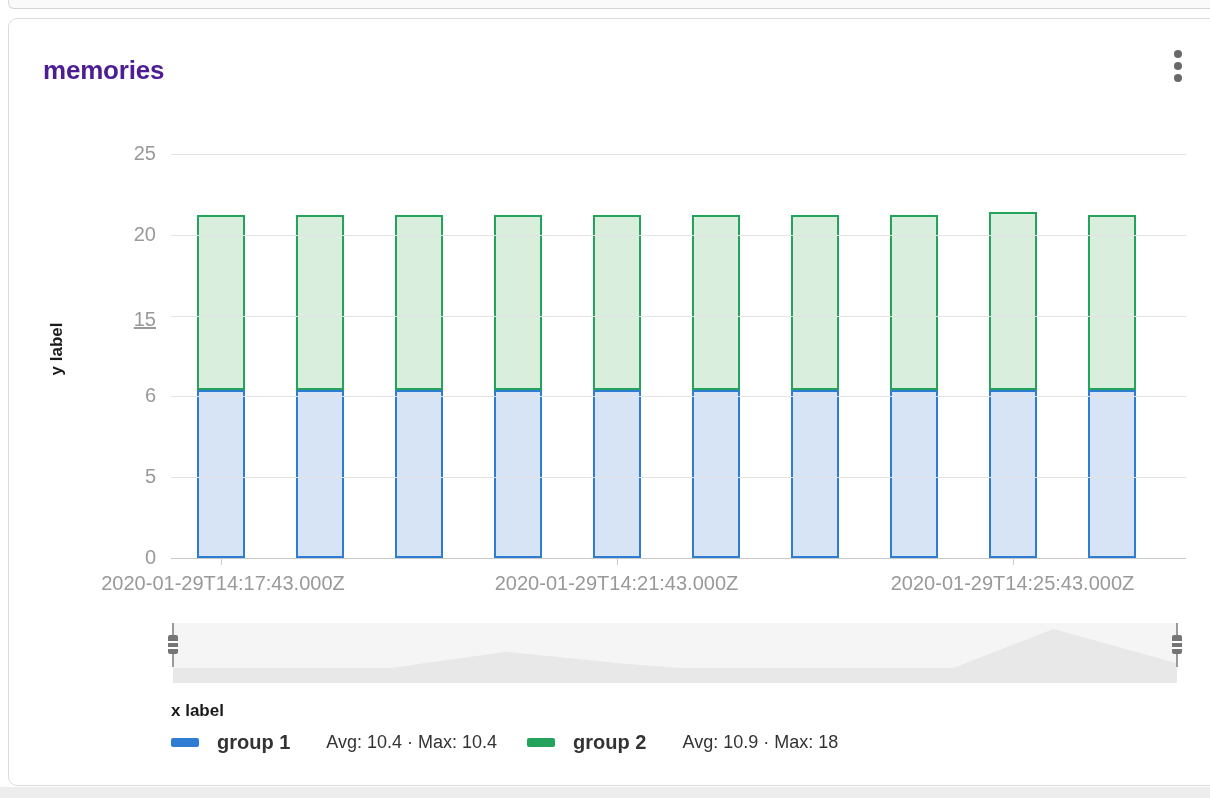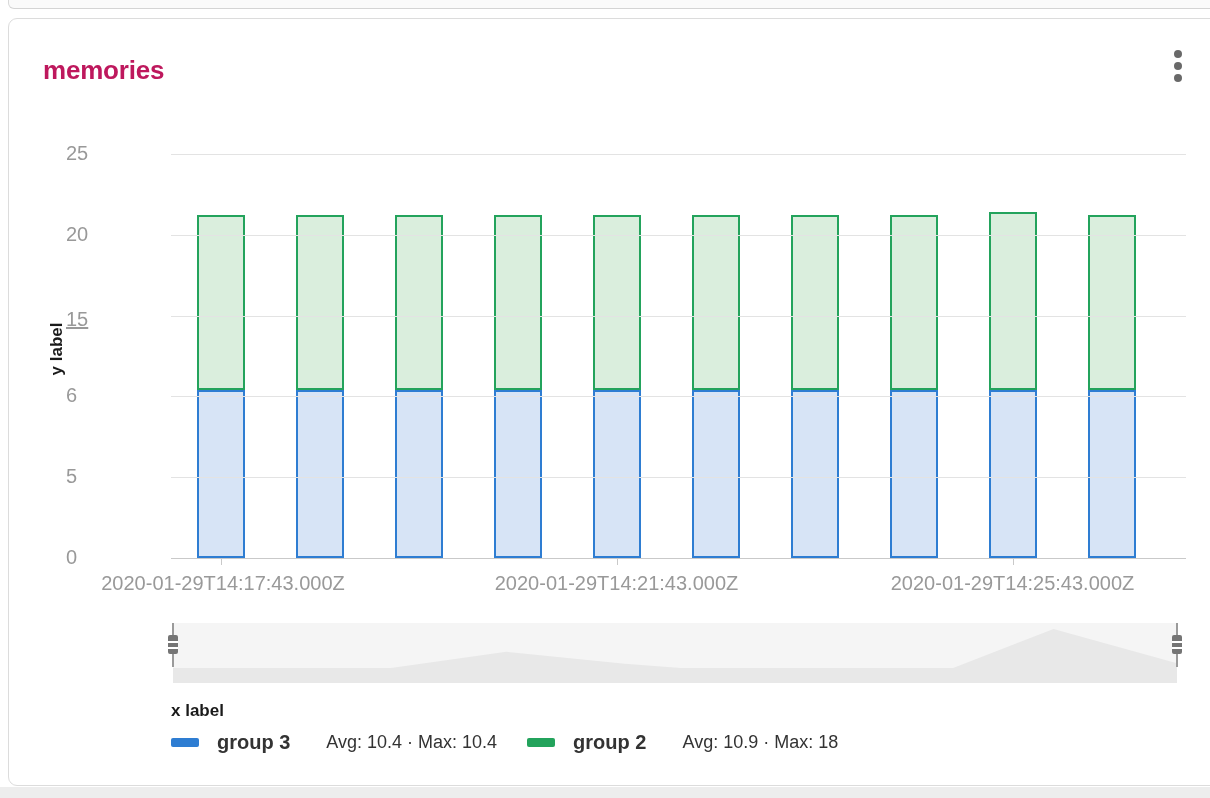"memories" .panel-title { color: #be185d -> #4c1d95 }
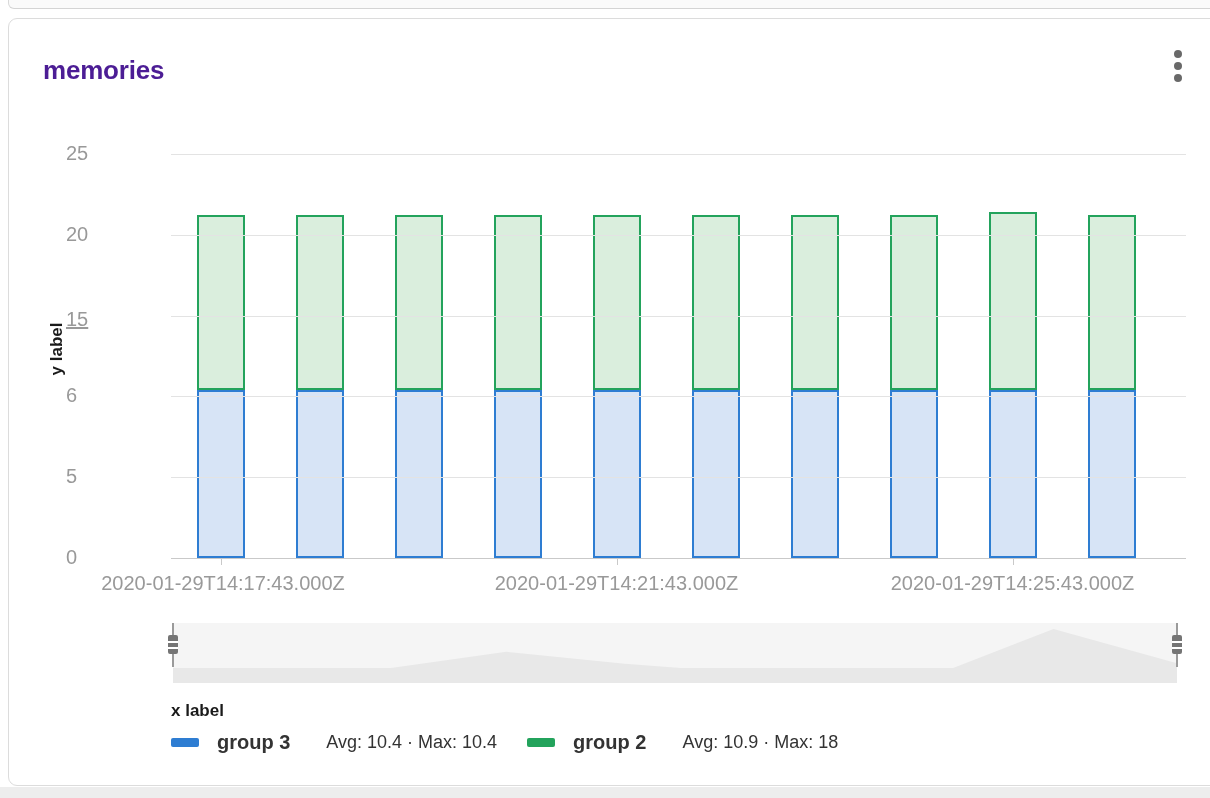"25" .ytick-label { text-align: none -> right }
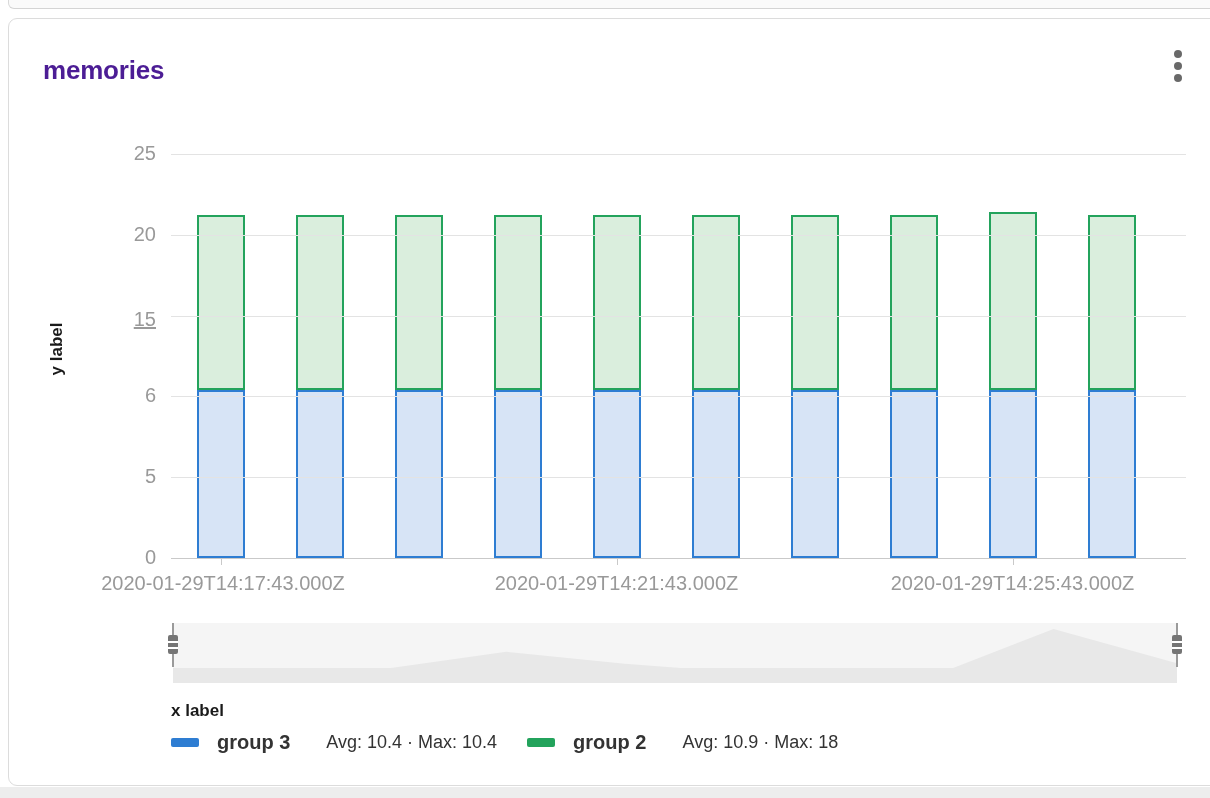"group 3" span.legend-name { text: 3 -> 1 }
